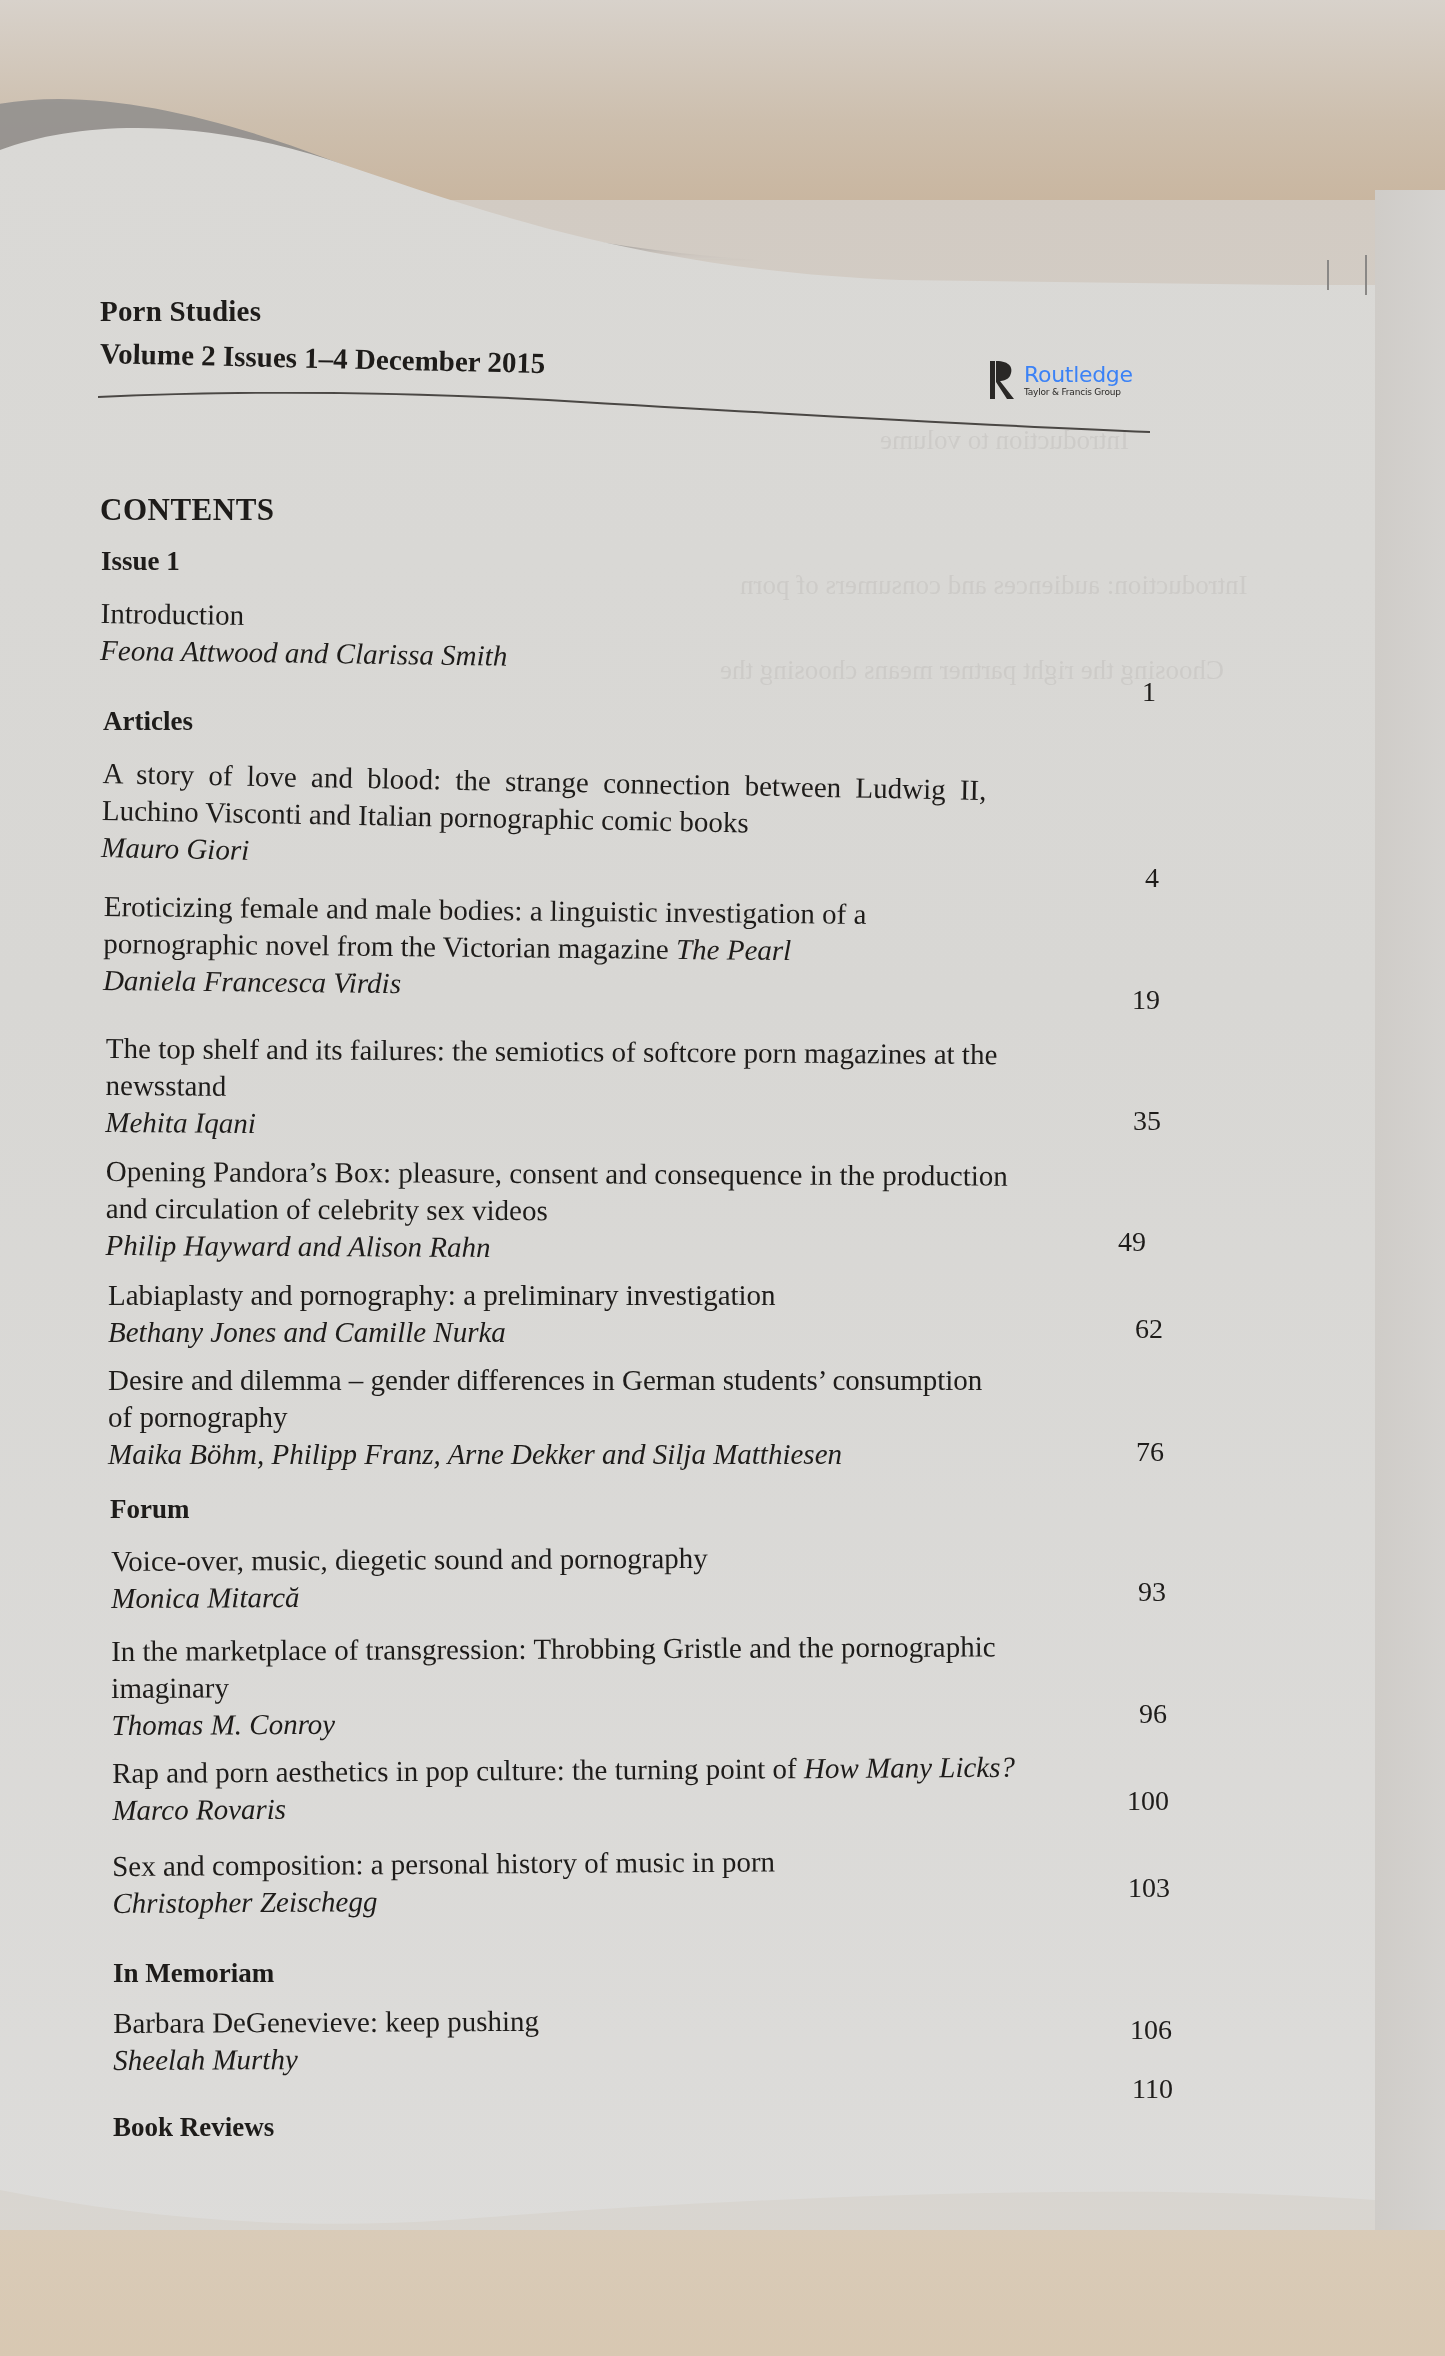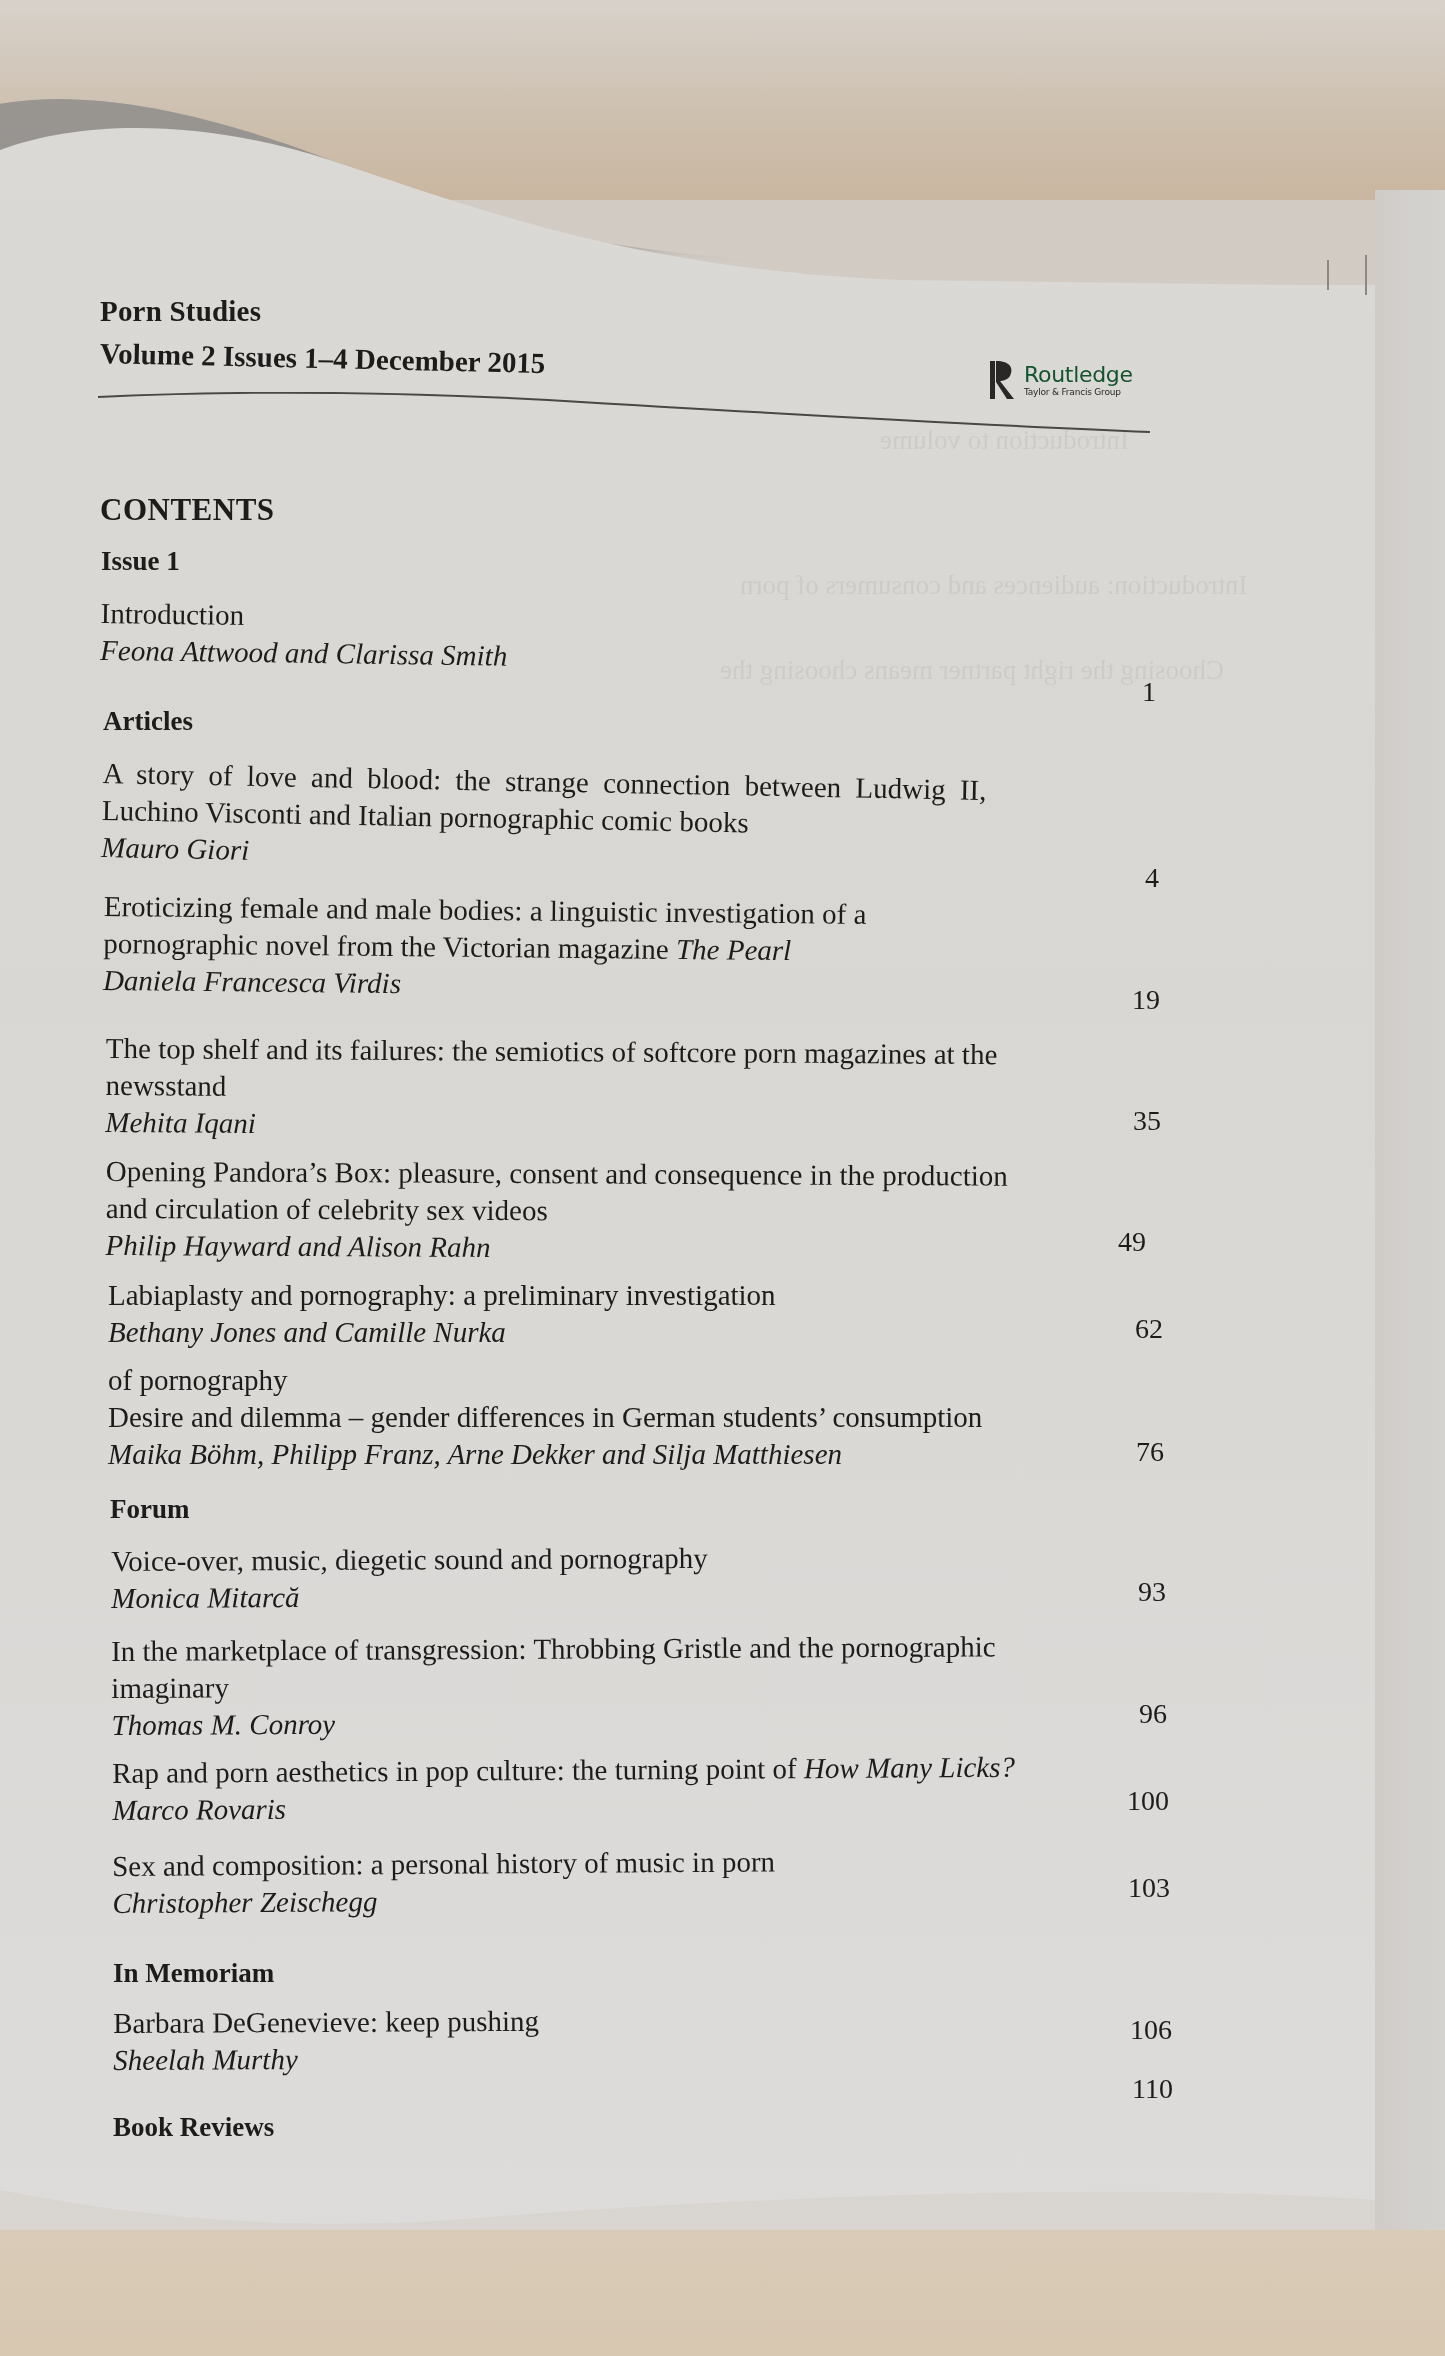"Routledge" .logo-name { color: #14532d -> #3b82f6 }
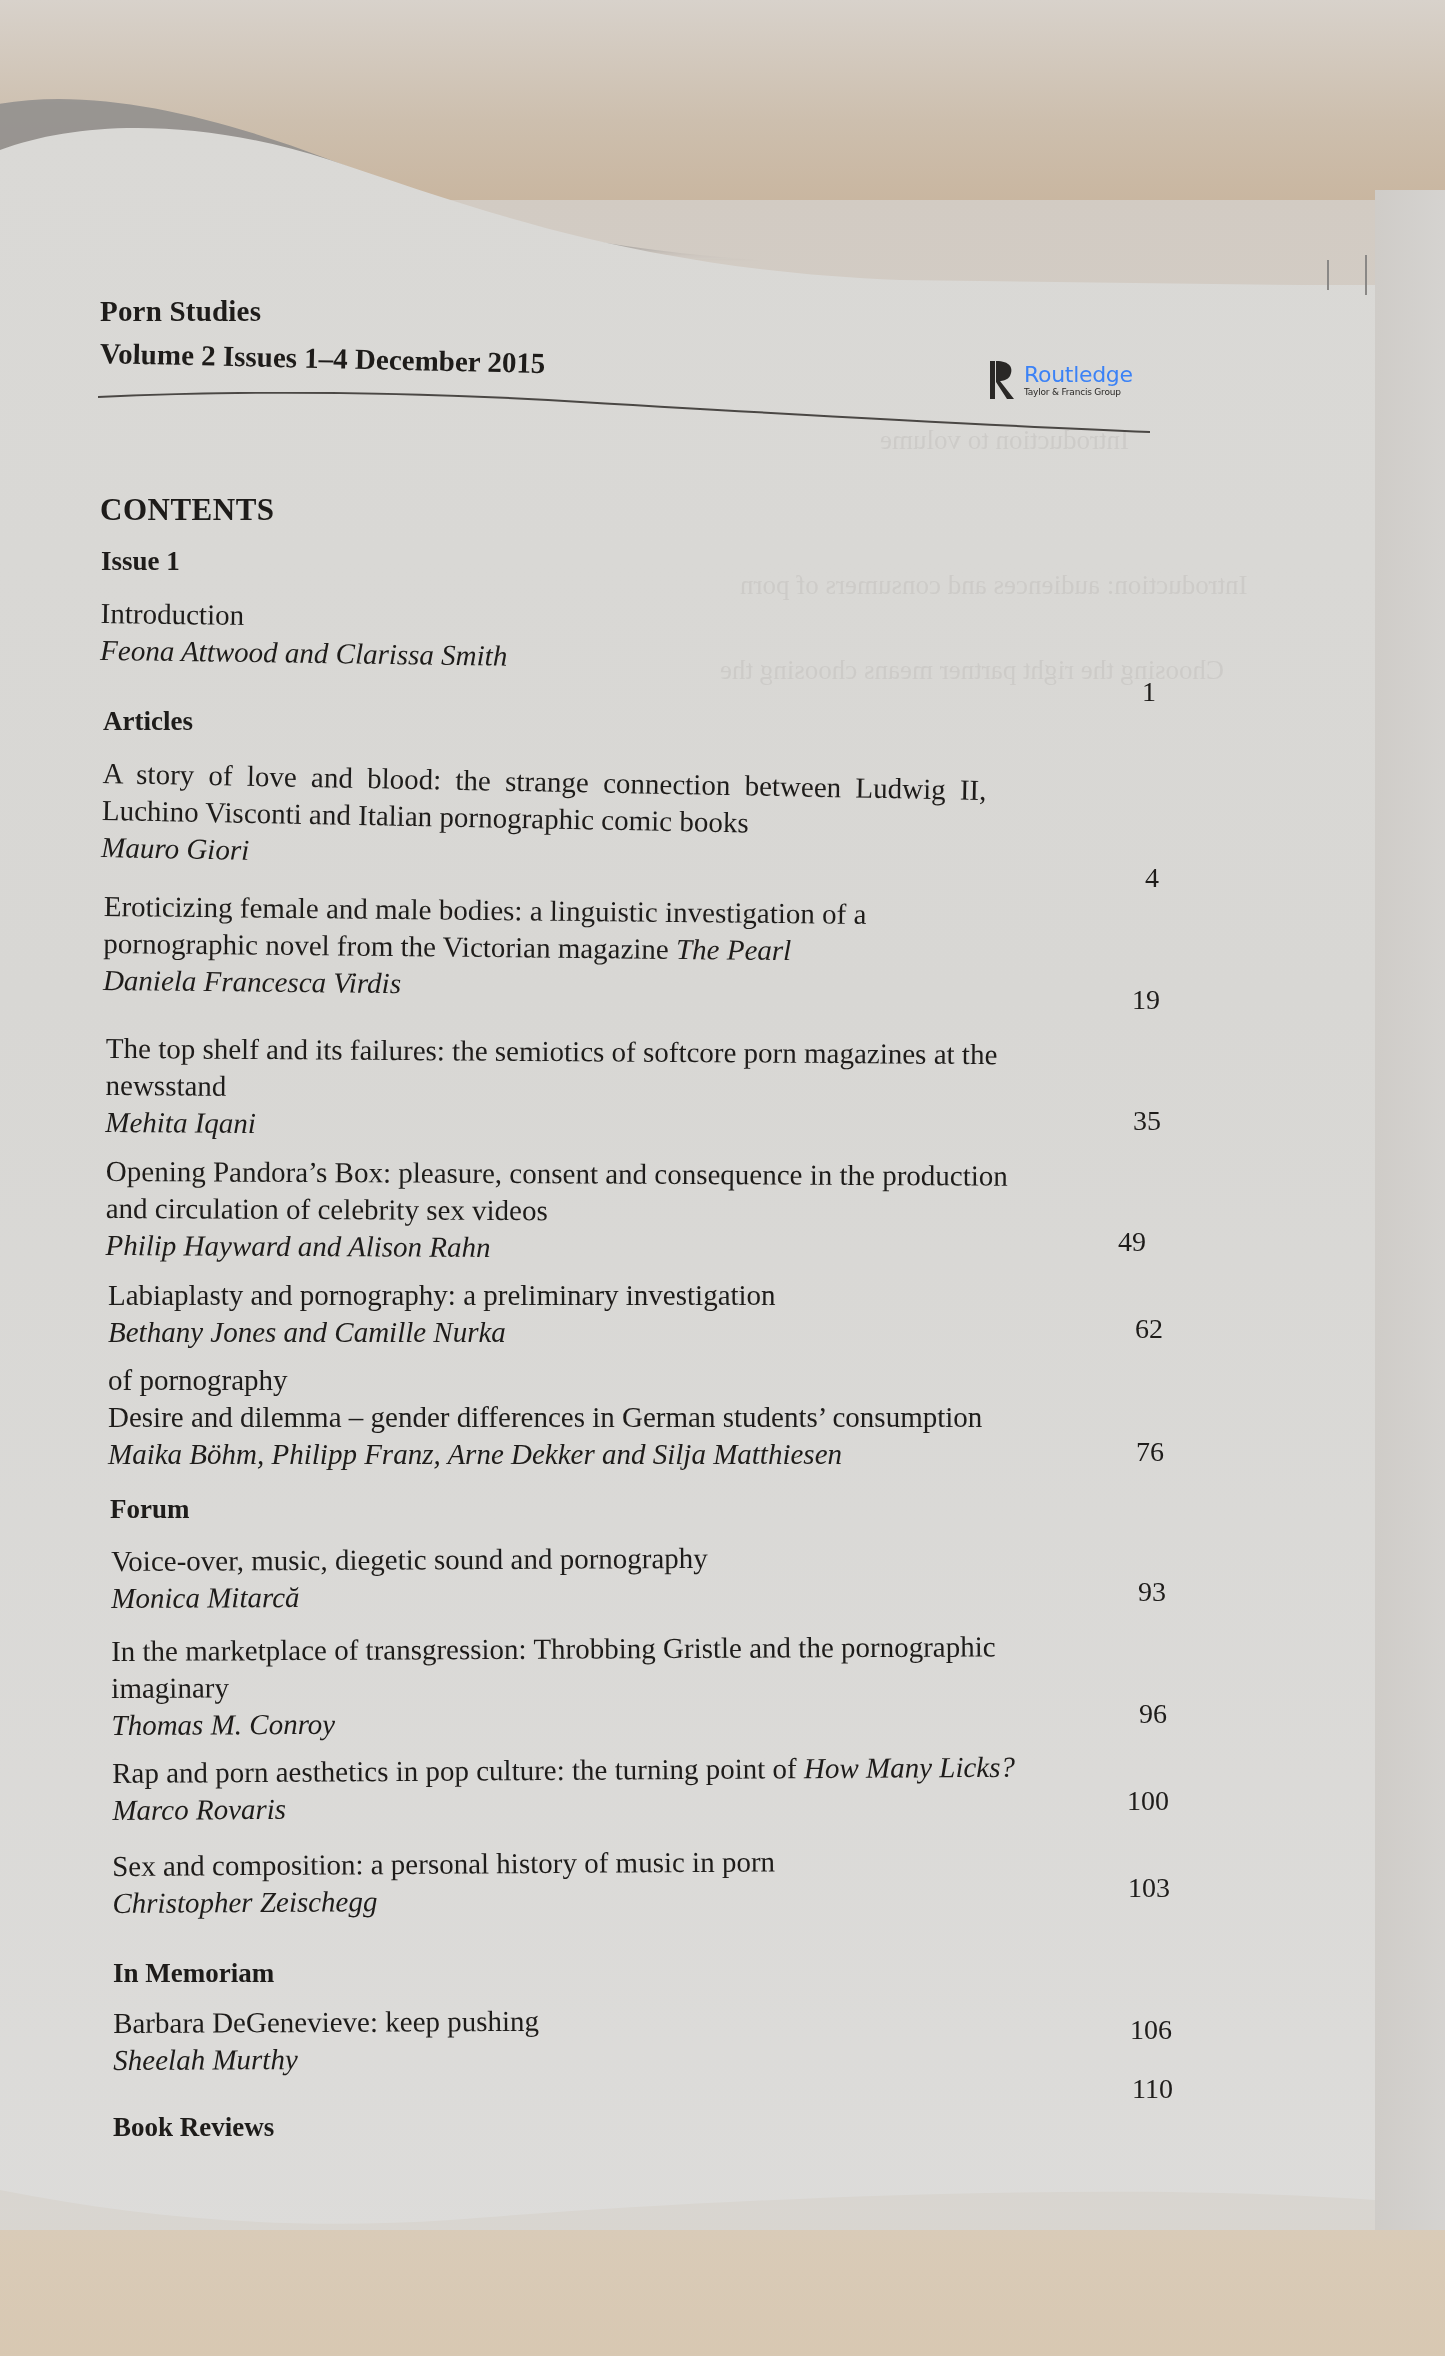"of pornography" span.title { order: before "Desire and dilemma – gender" -> after "Desire and dilemma – gender" }
